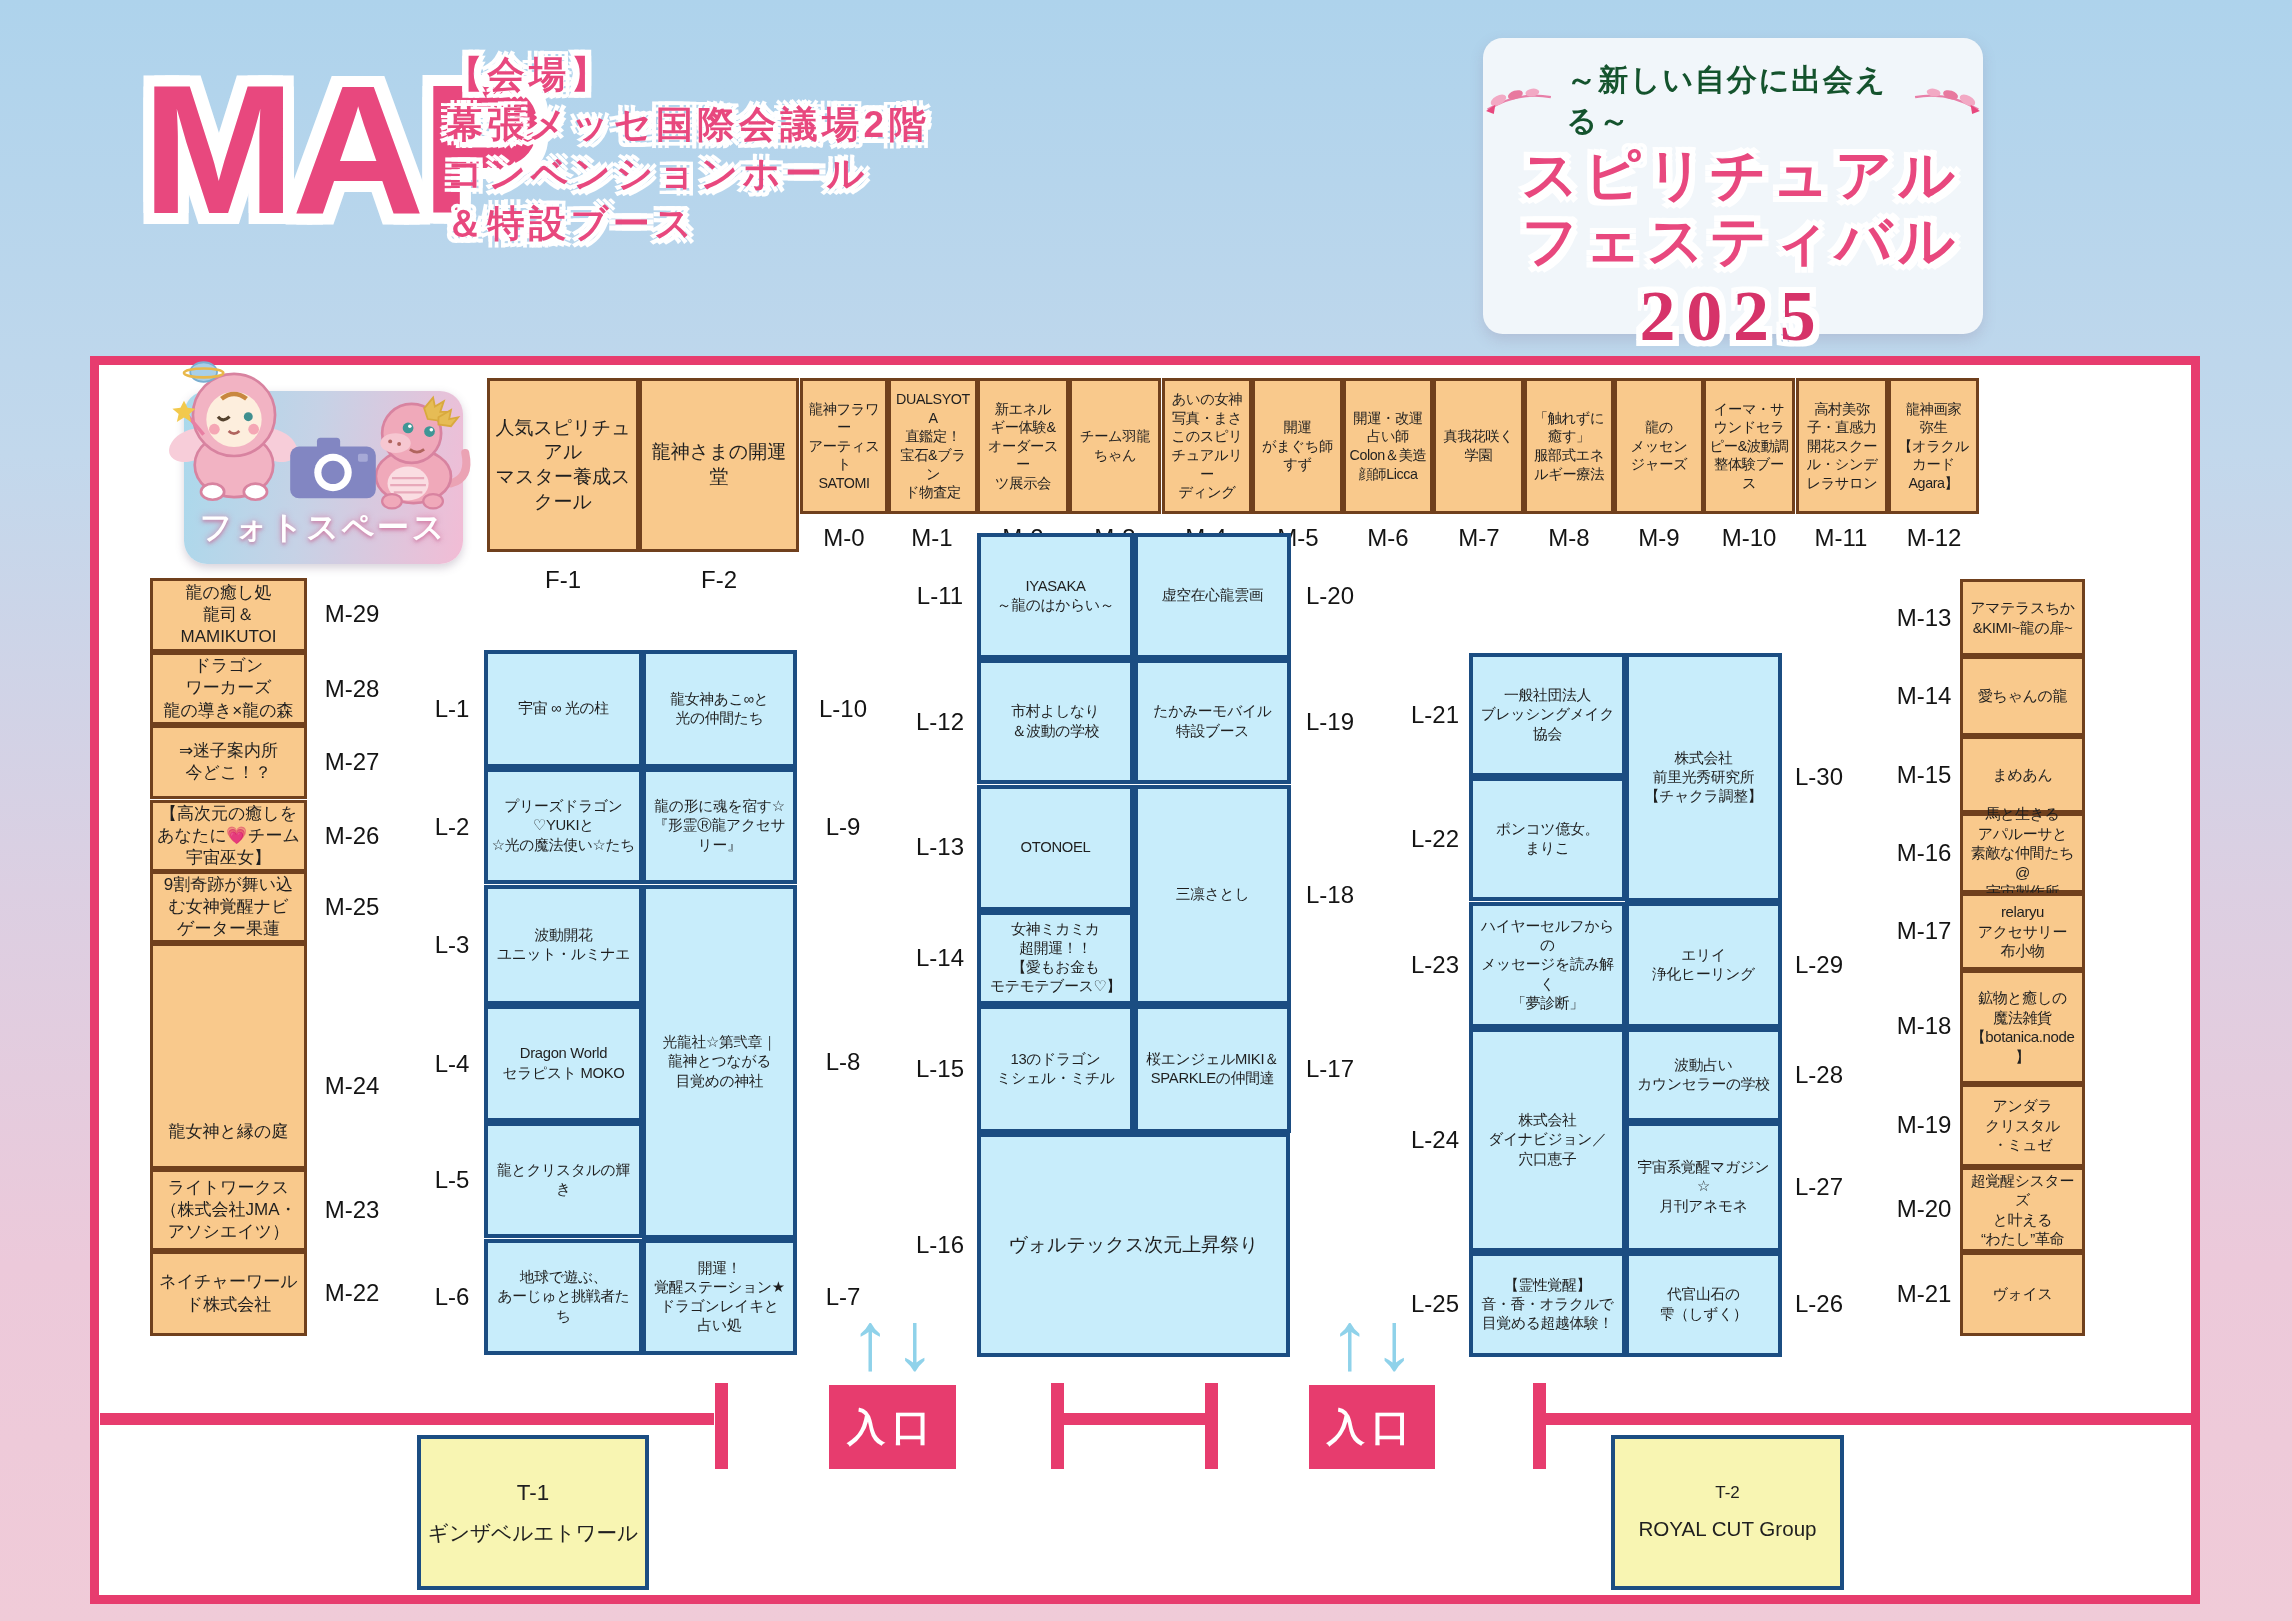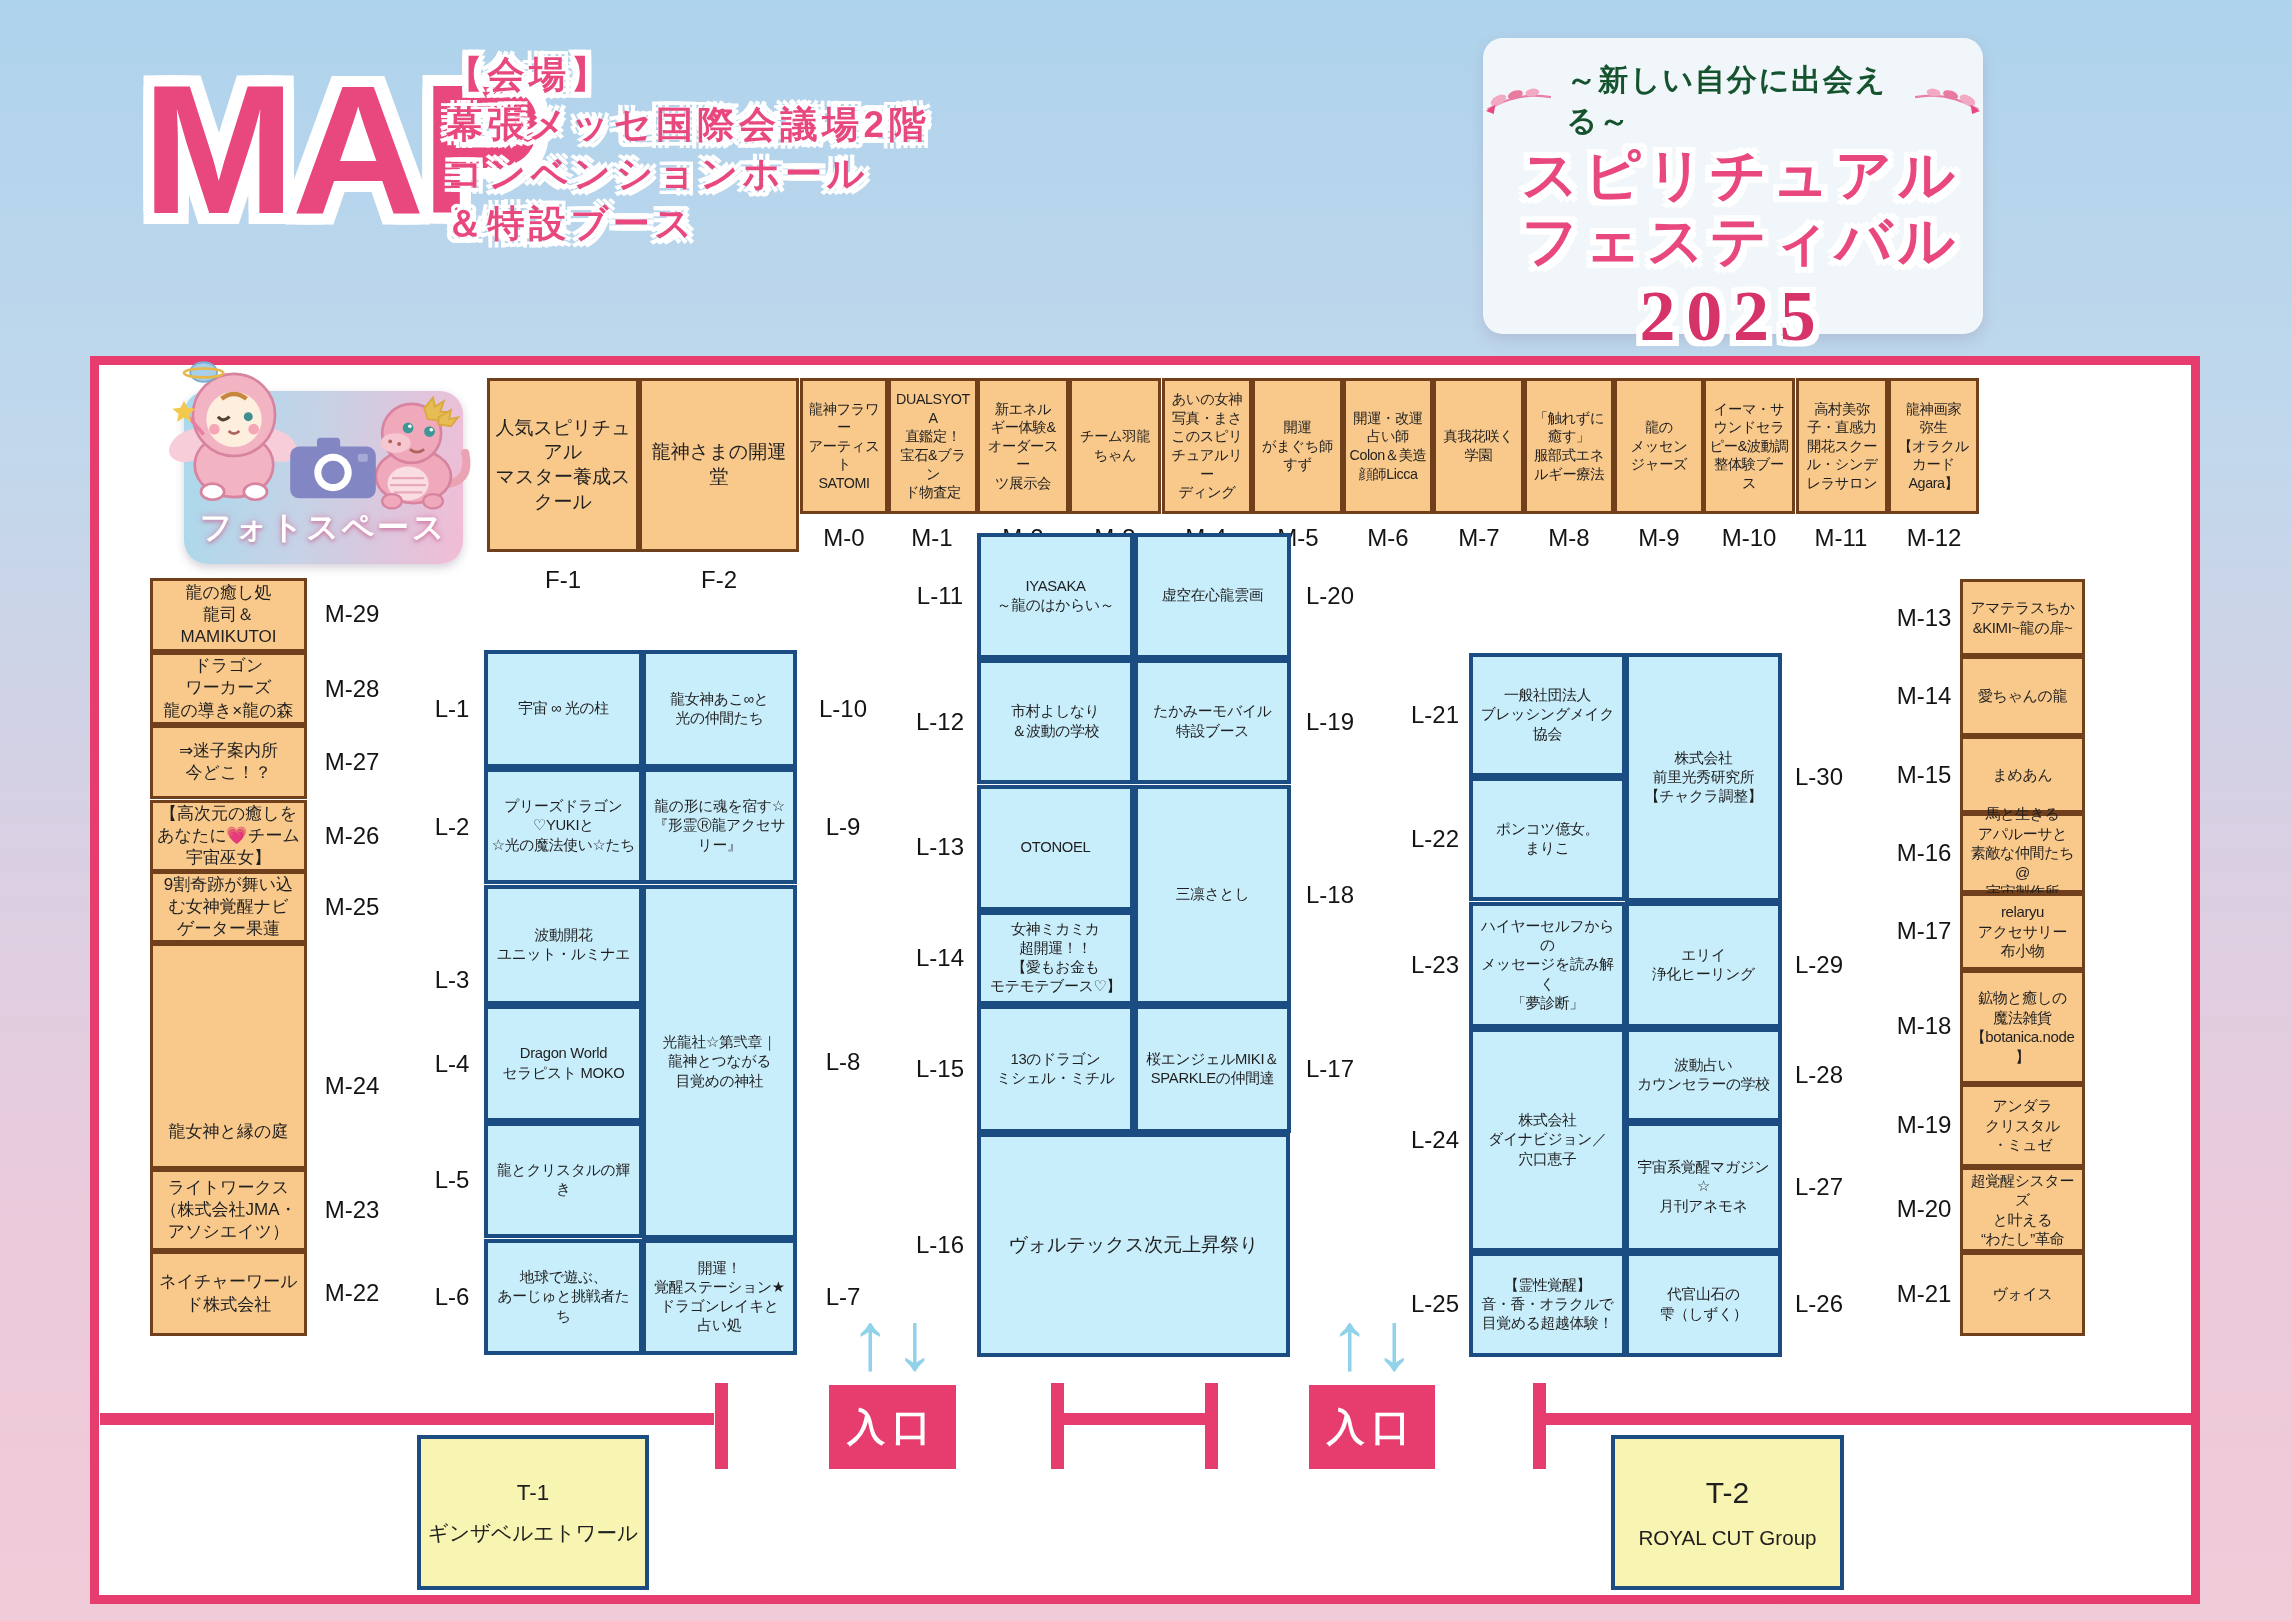"L-3" div.bid { top: 980px -> 945px }
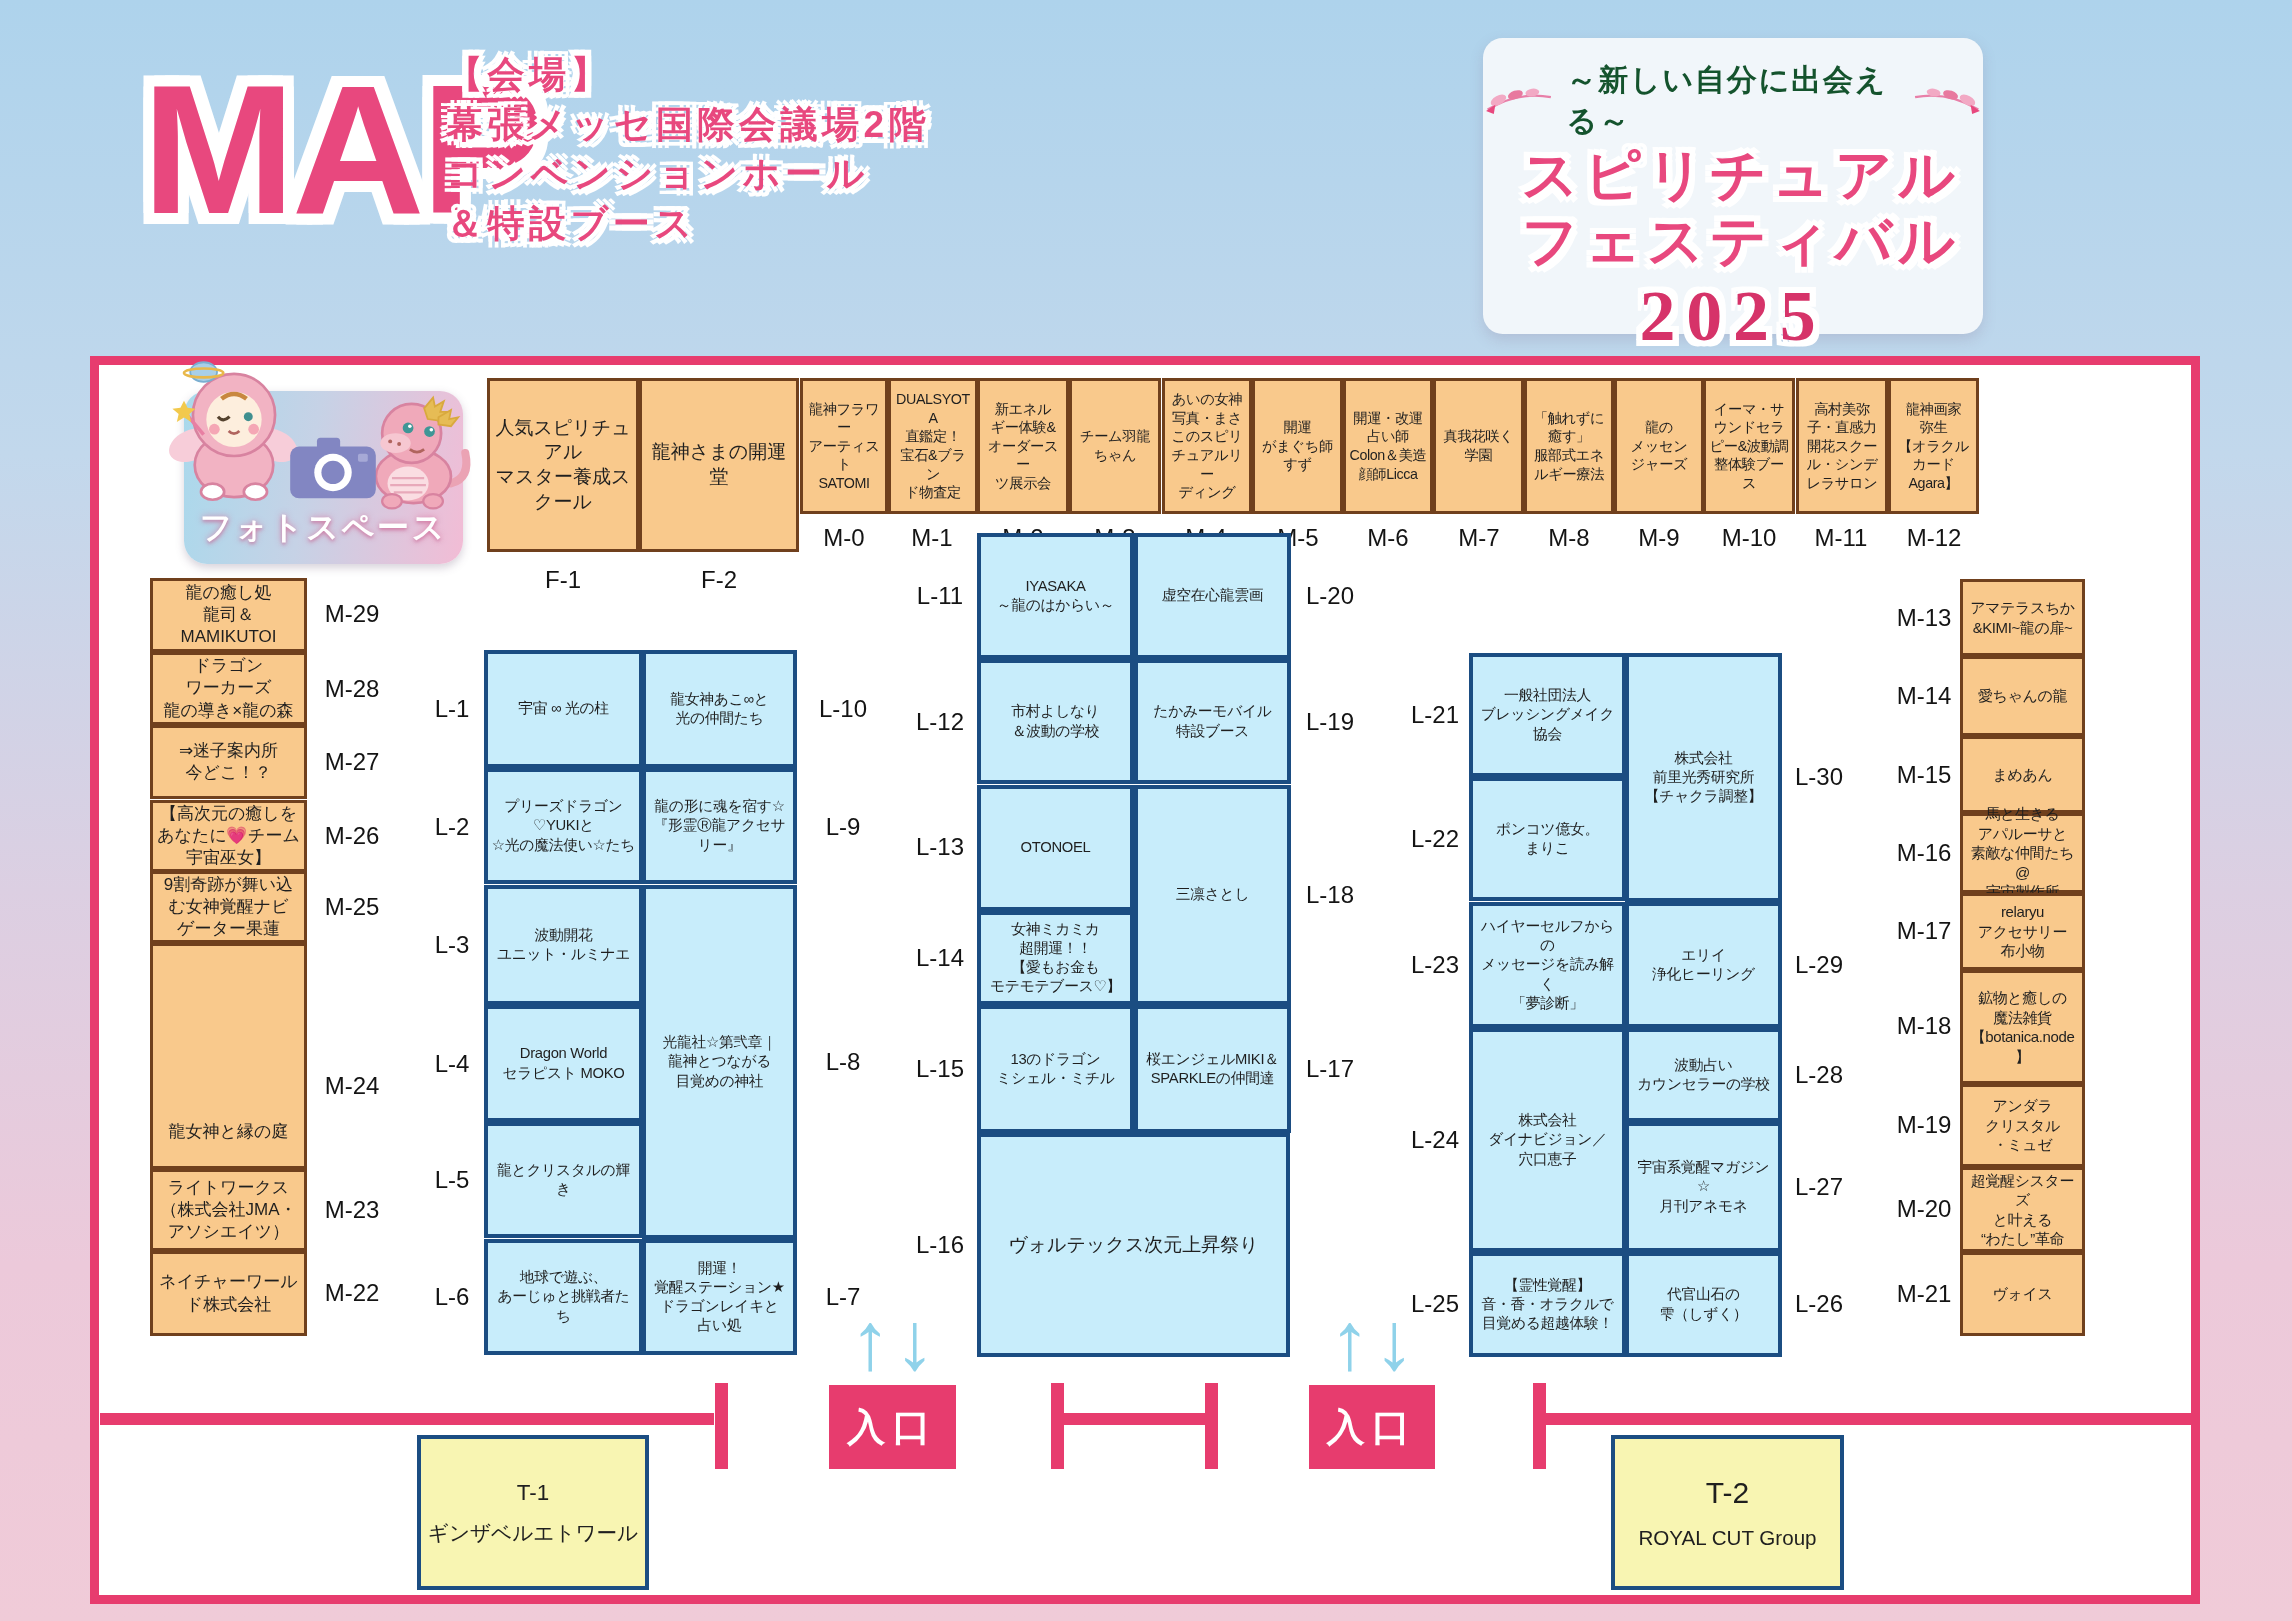"T-2" span { font-size: 30px -> 17px }
